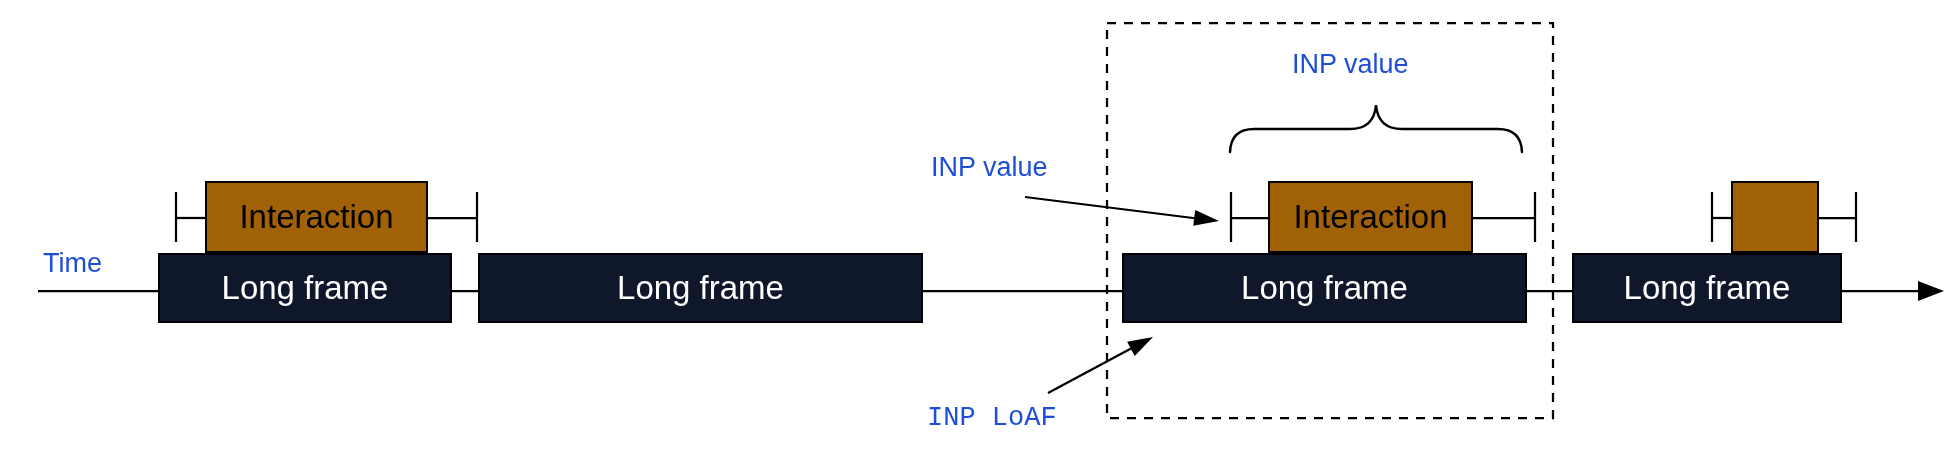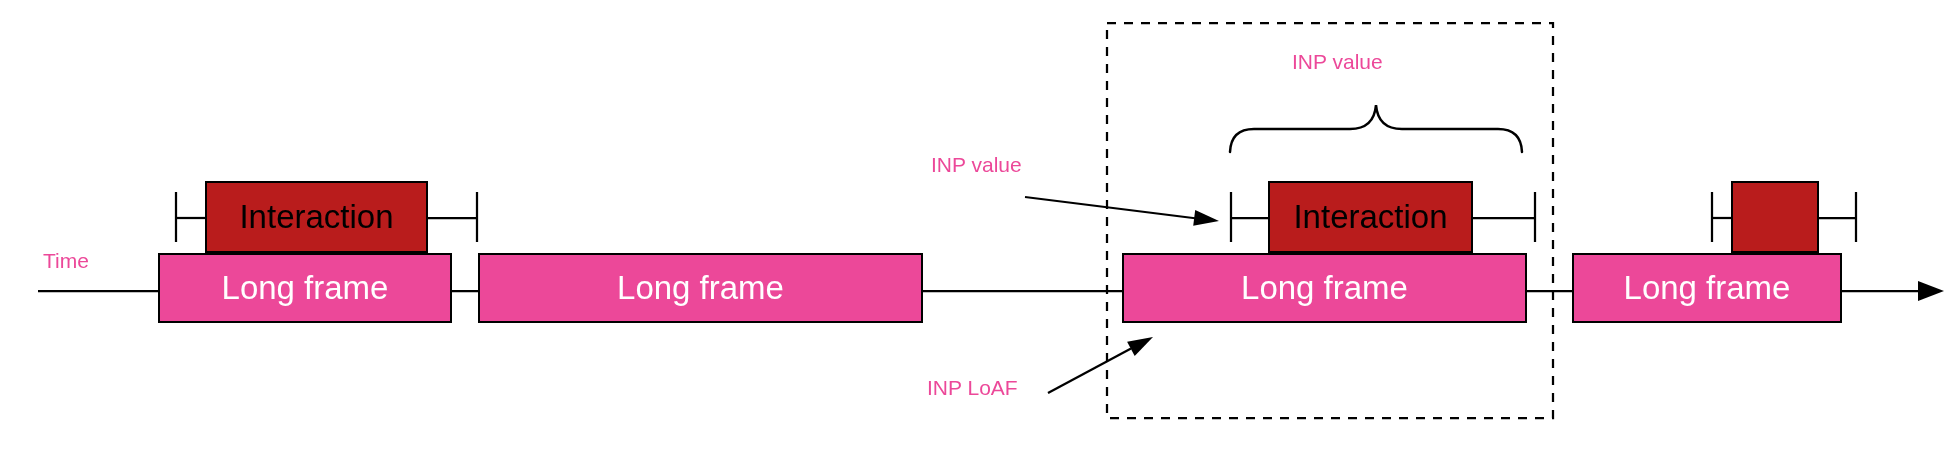"INP value" .lbl { color: #ec4899 -> #1d4ed8; font-size: 21px -> 27px }
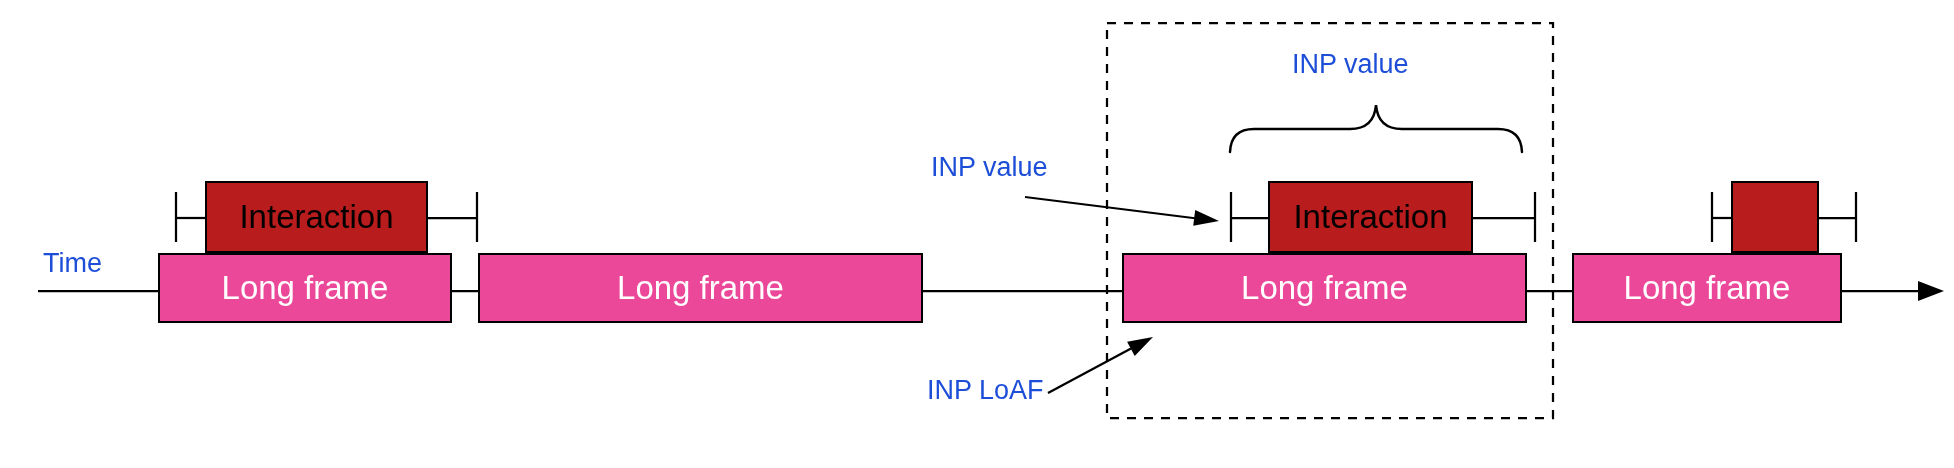"Interaction" .interaction { background: #b91c1c -> #a16207 }
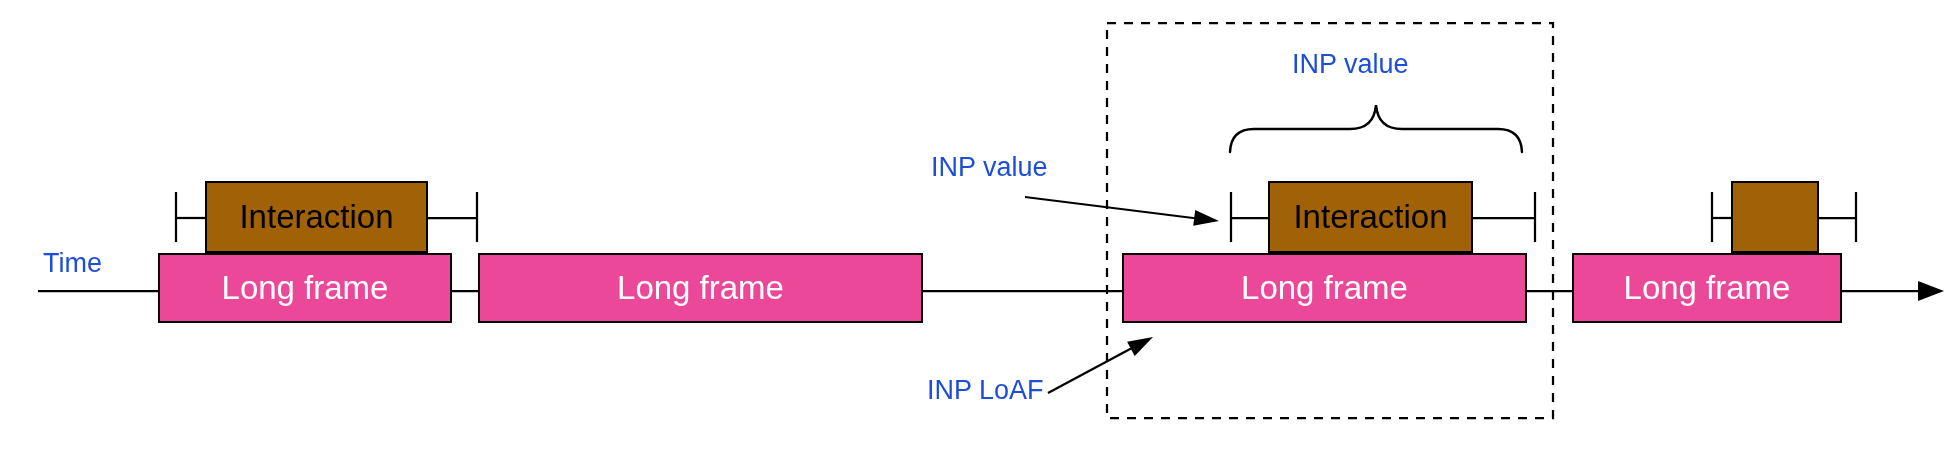"Long frame" .long-frame { background: #ec4899 -> #0f172a }
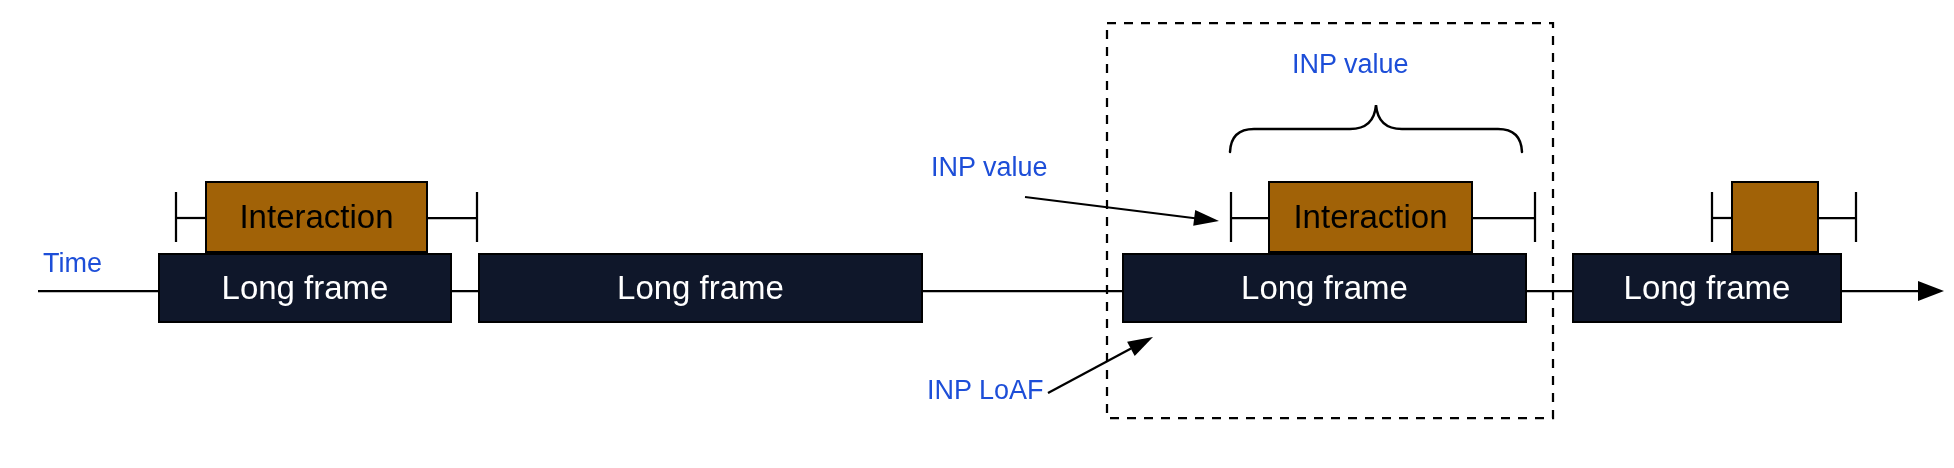"INP LoAF" div.lbl { font-family: none -> Liberation Mono, monospace; top: 376px -> 404px }
